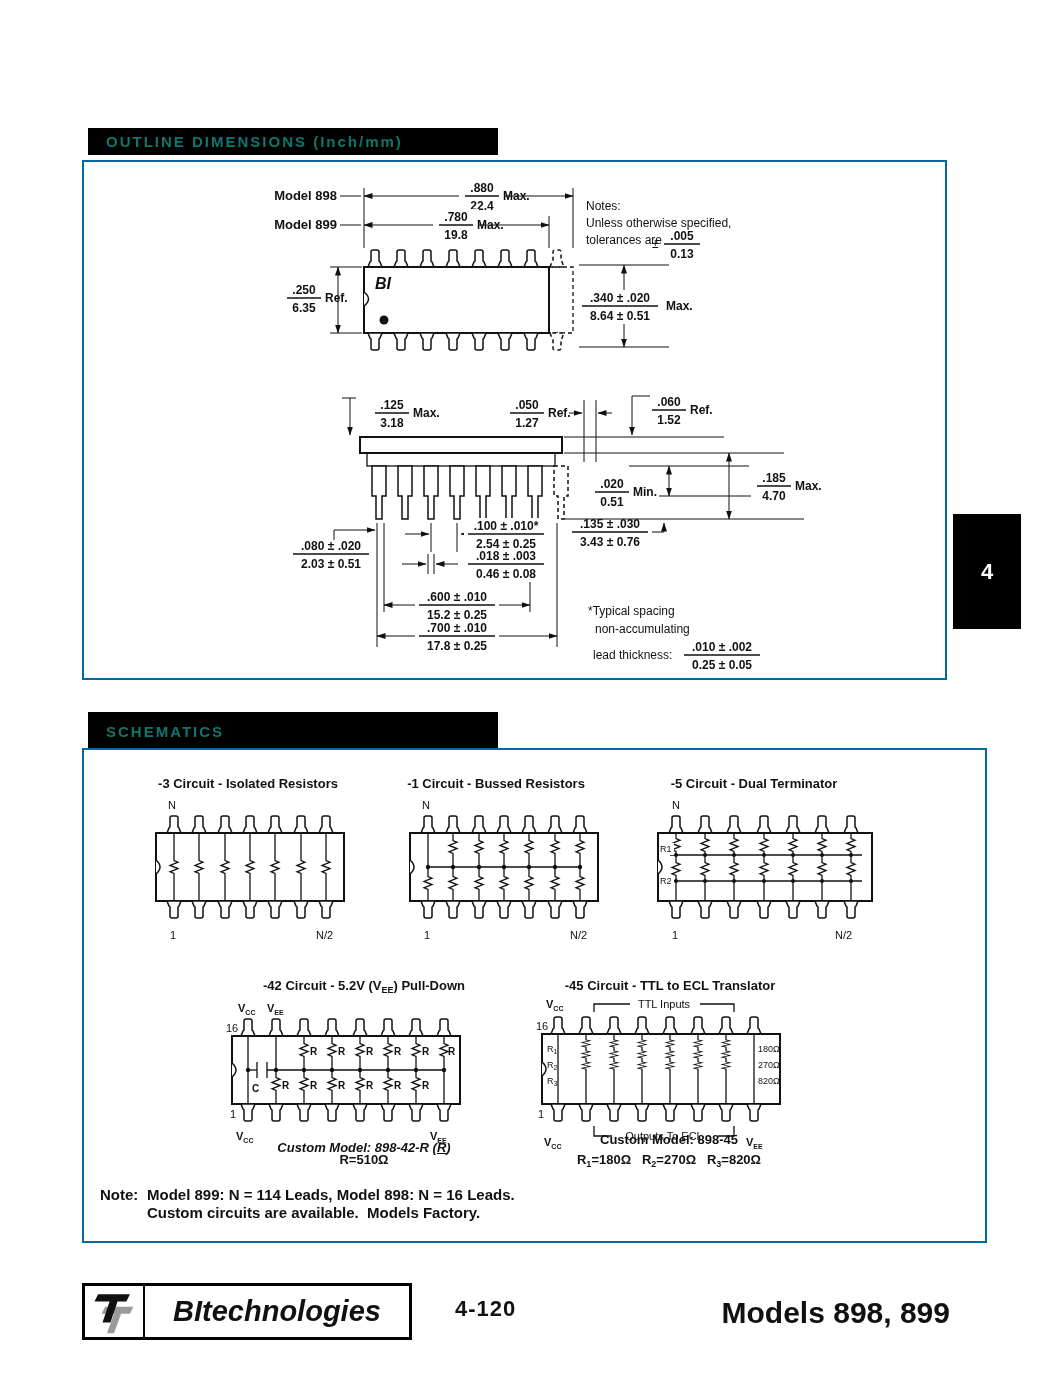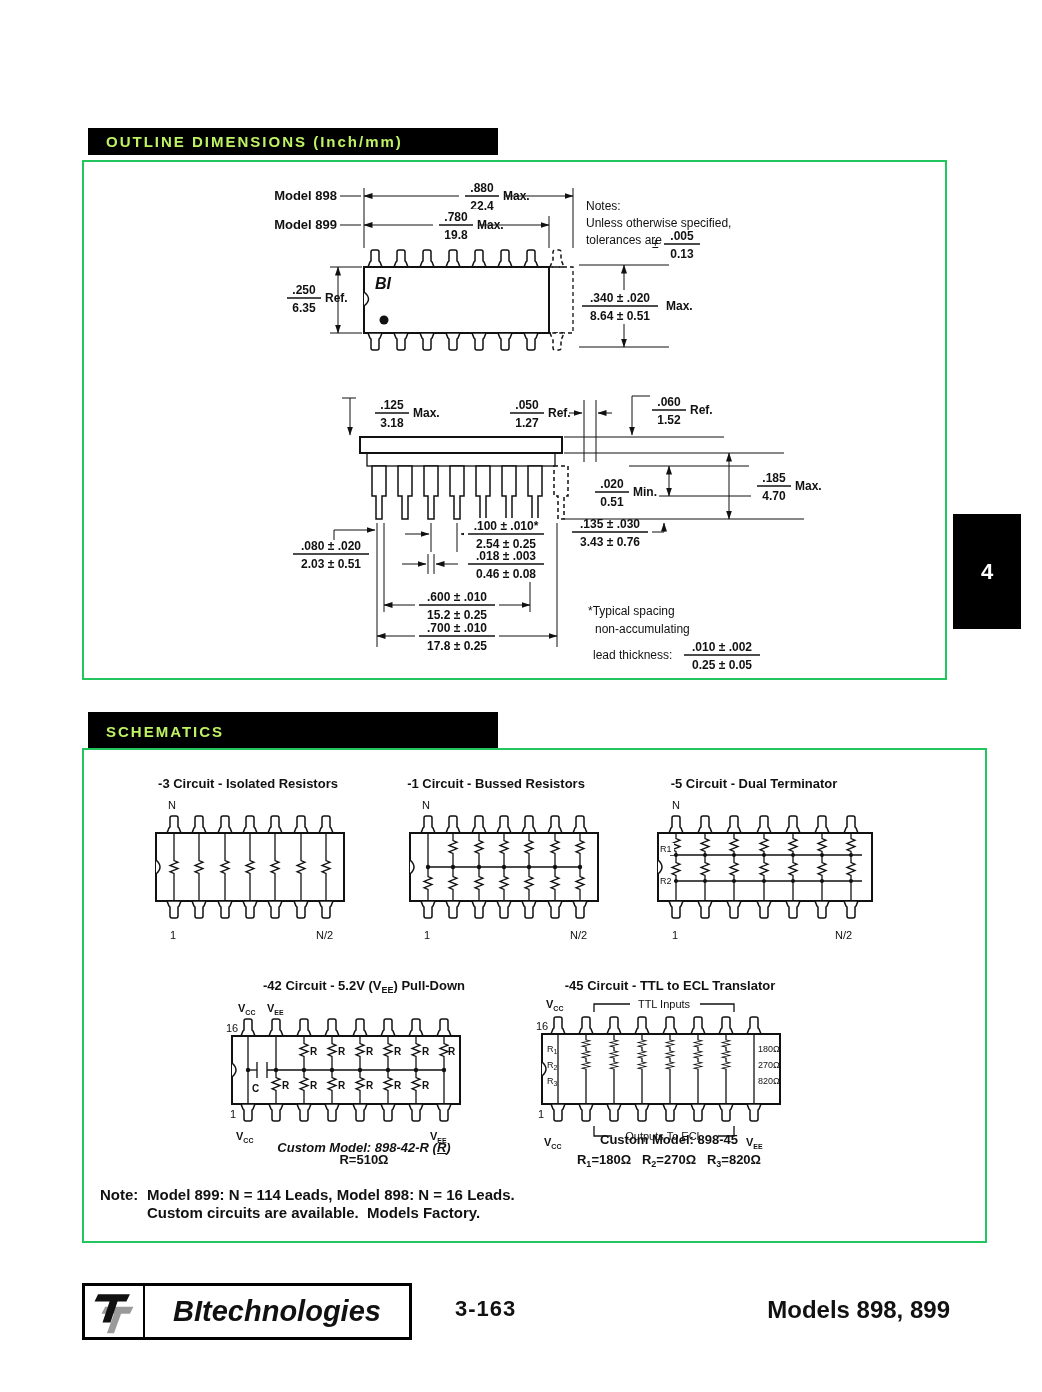"OUTLINE DIMENSIONS (Inch/mm)" .bar { color: #bef264 -> #0f766e }
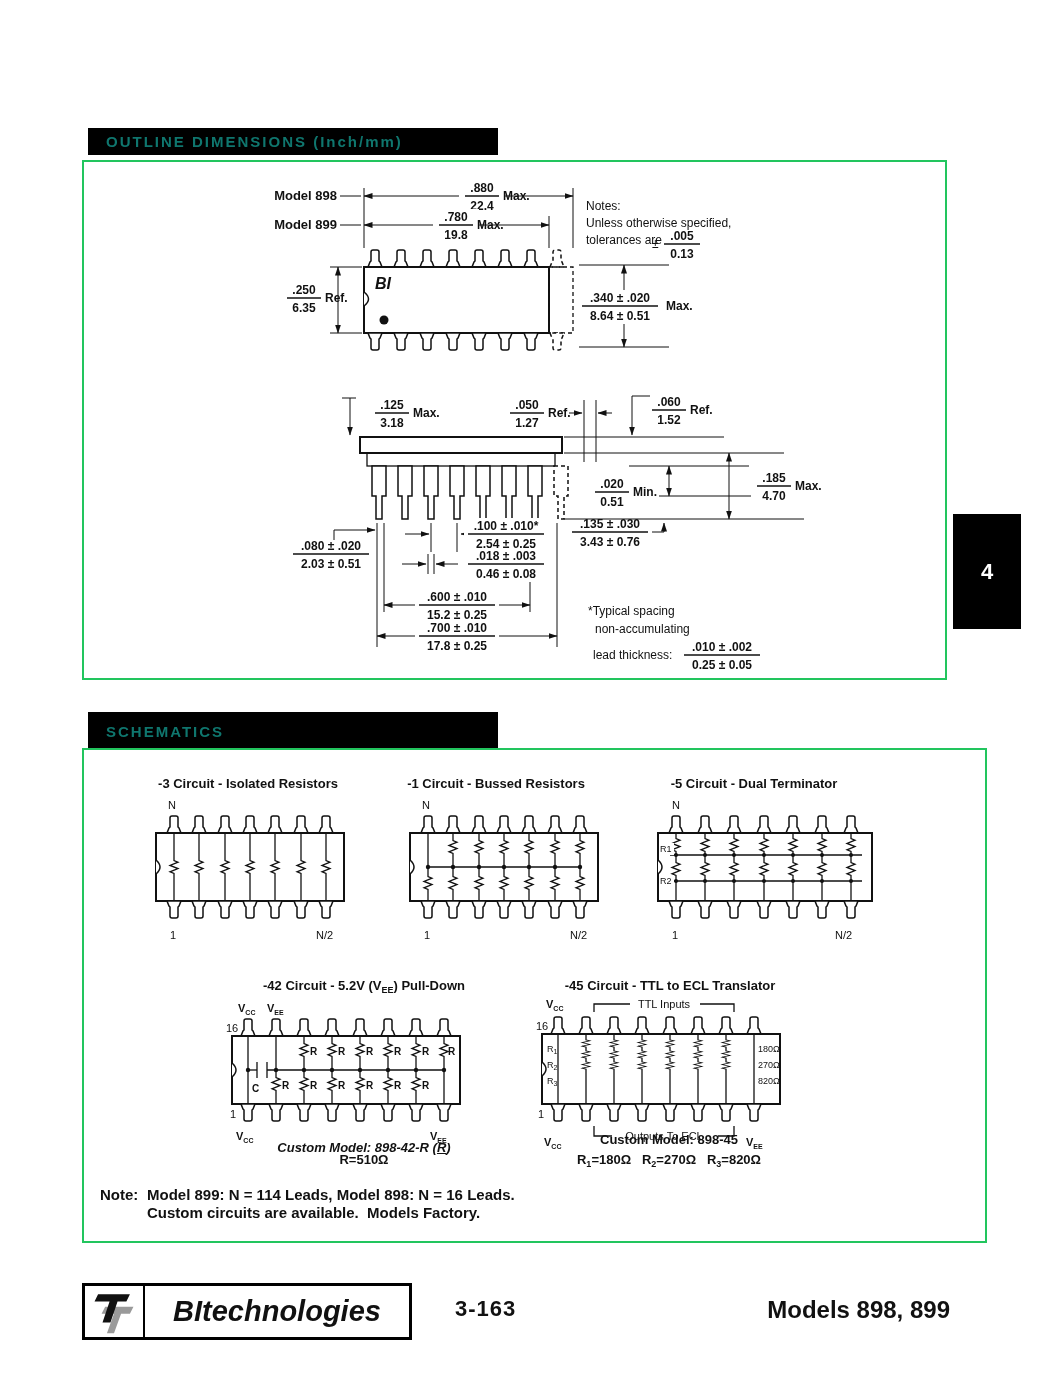"Model 898" .panel { border: 2px solid #22c55e -> 2px solid #0369a1 }
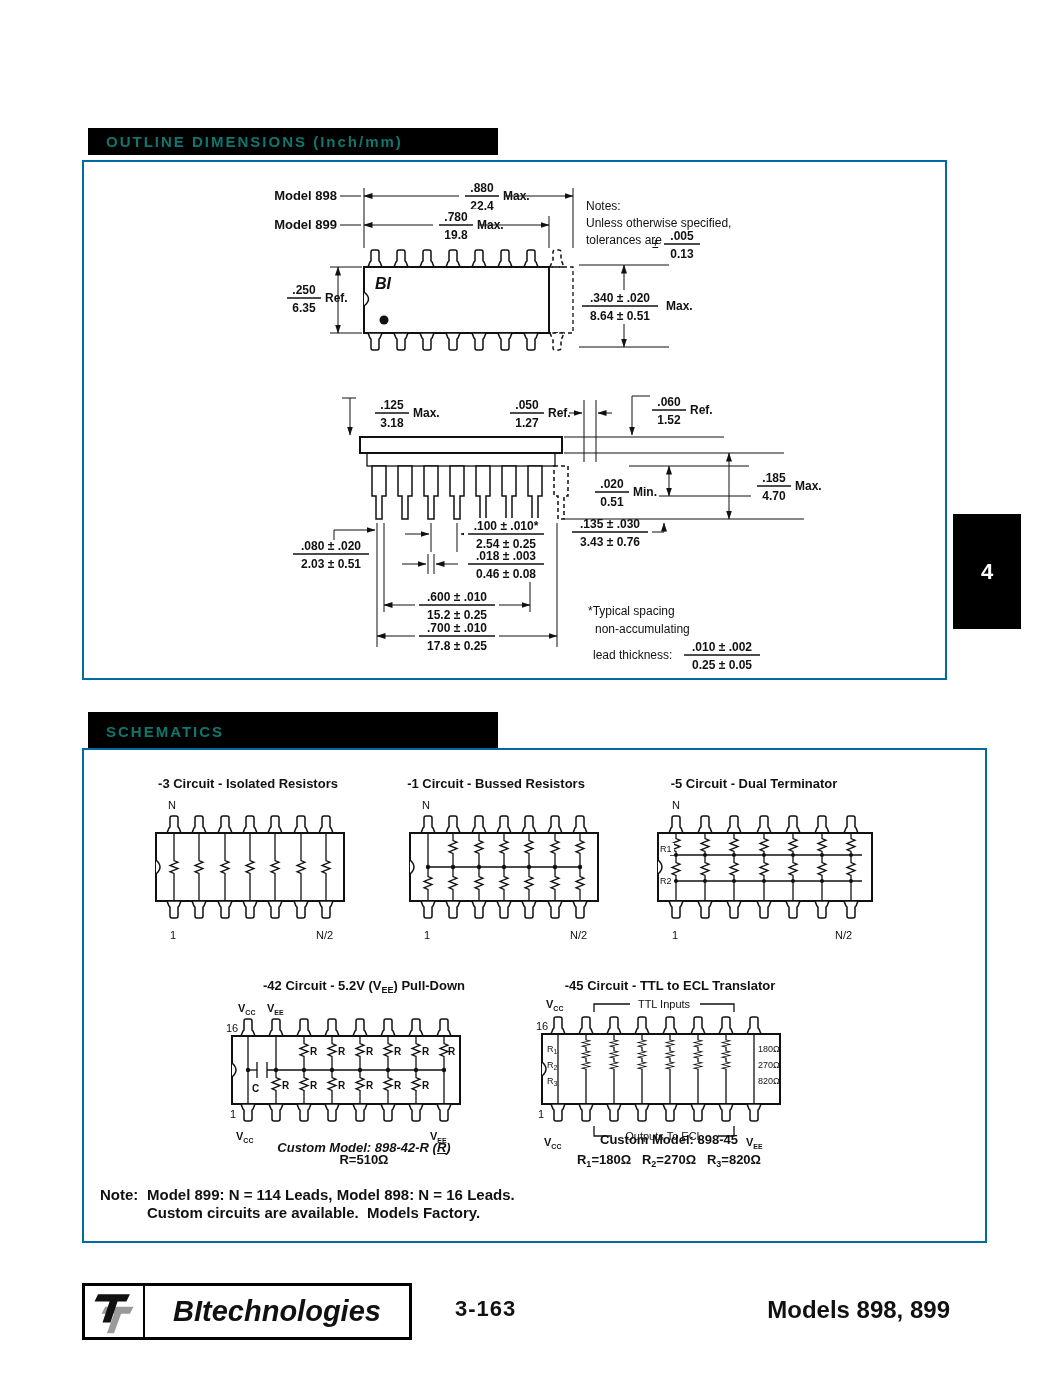"3-163" div.pageno { text: 3-163 -> 4-120 }
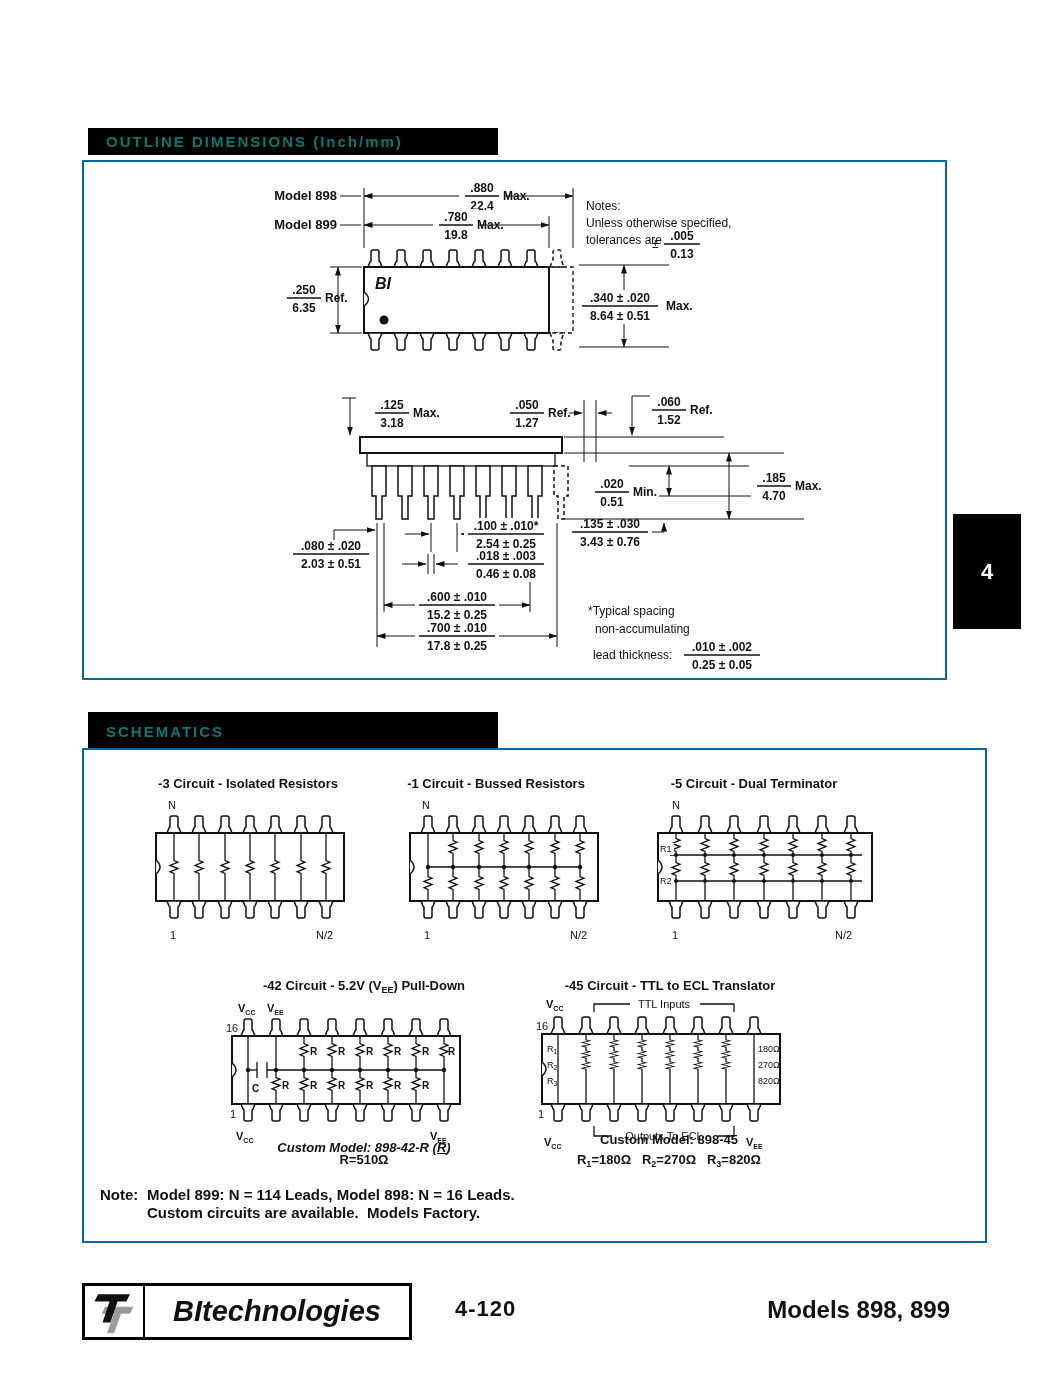"Models 898, 899" .models { font-size: 24px -> 30px }
